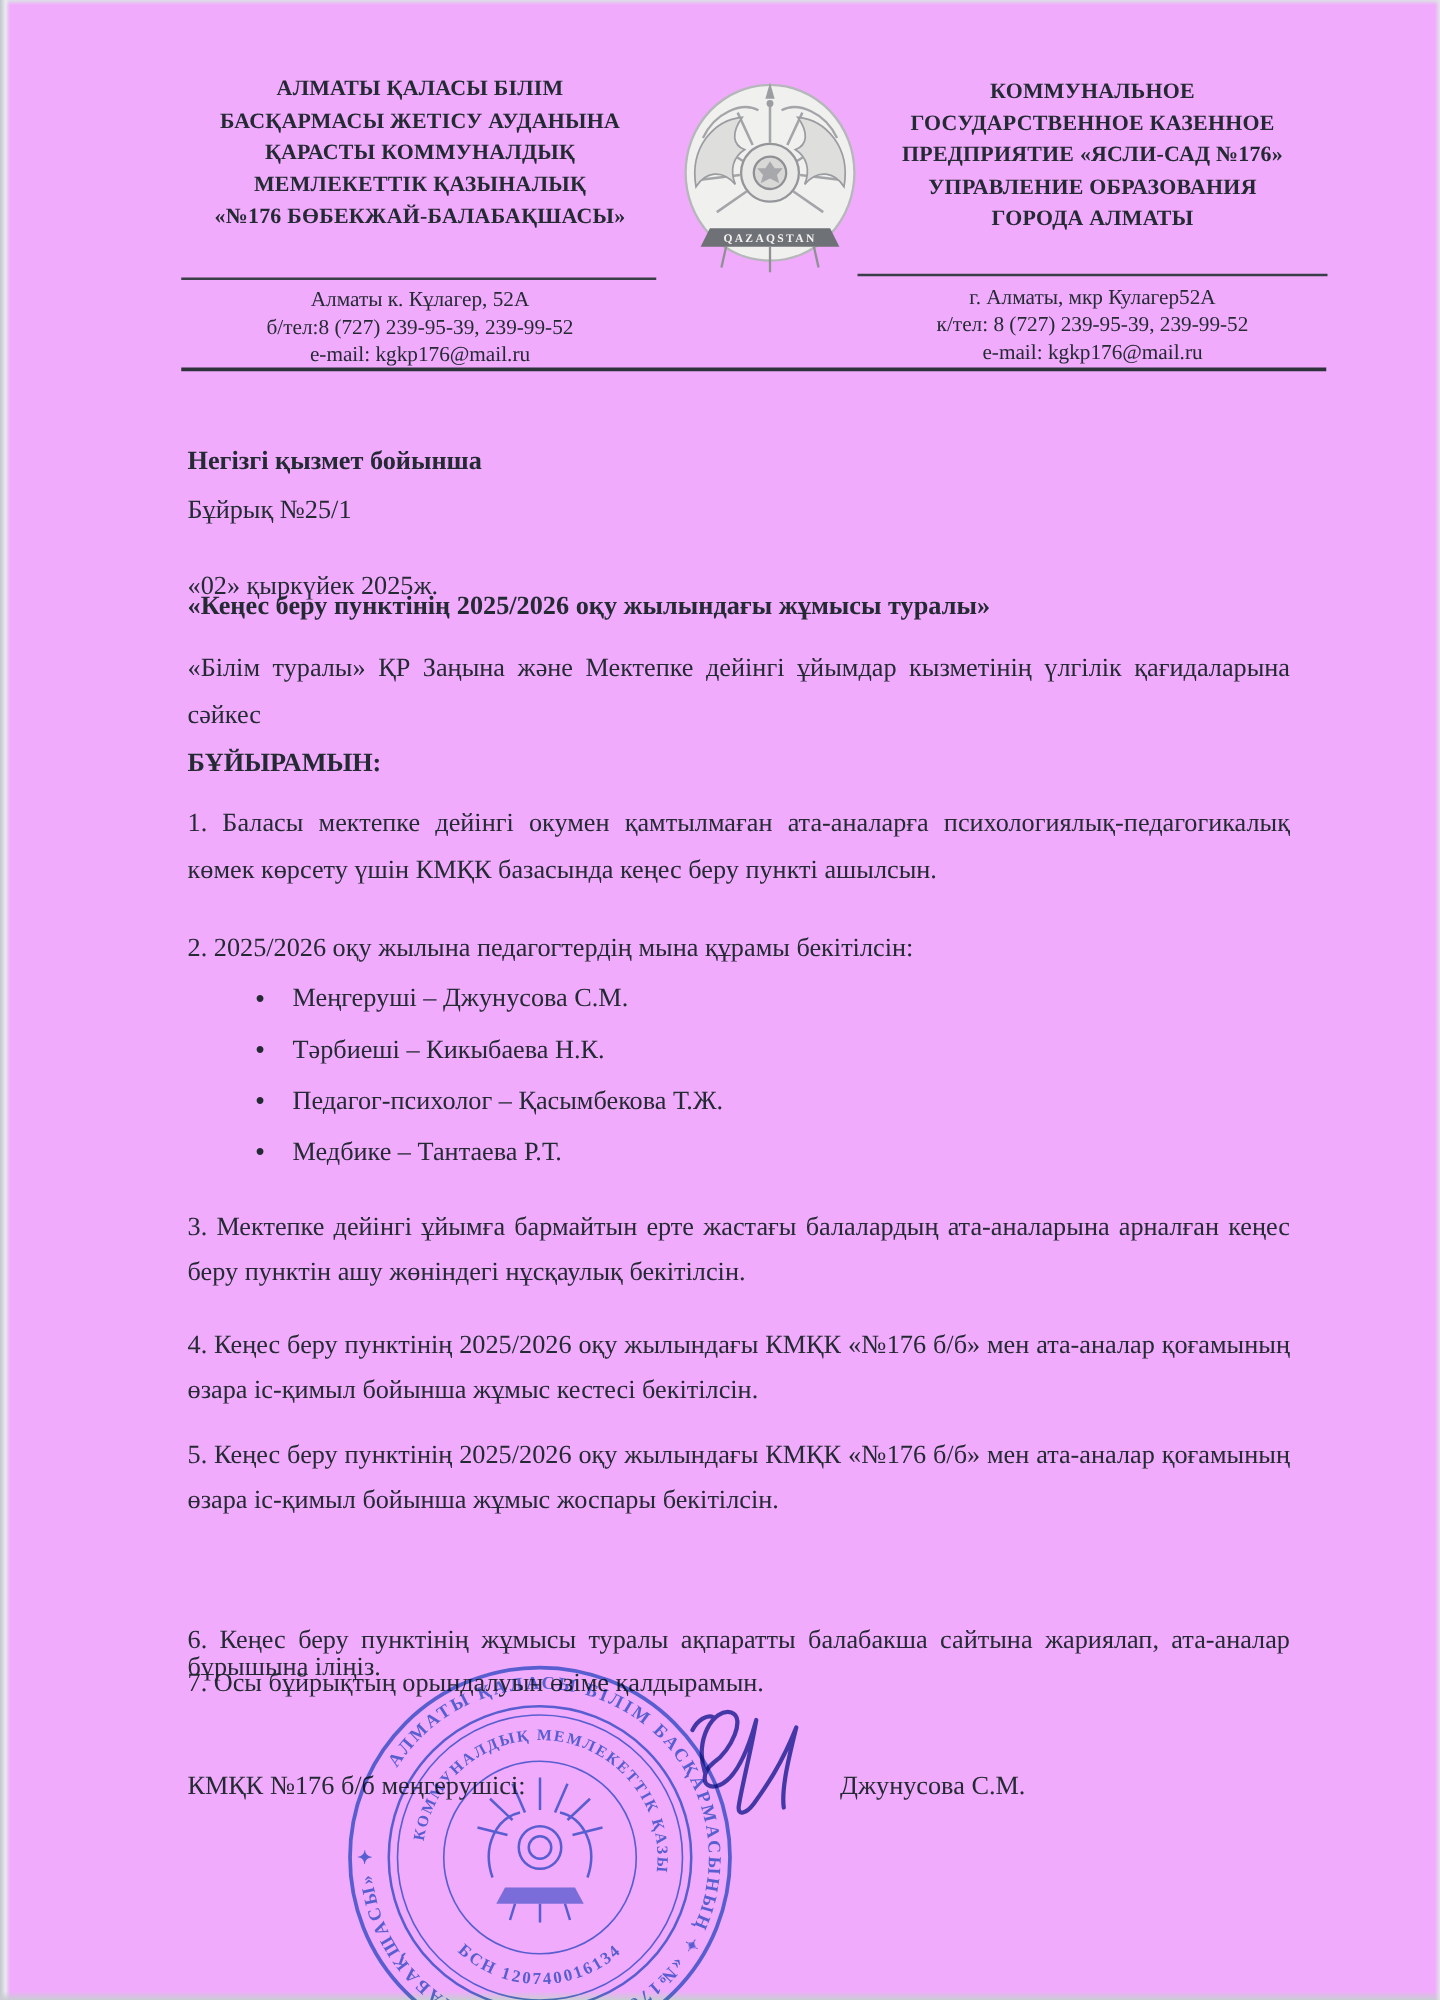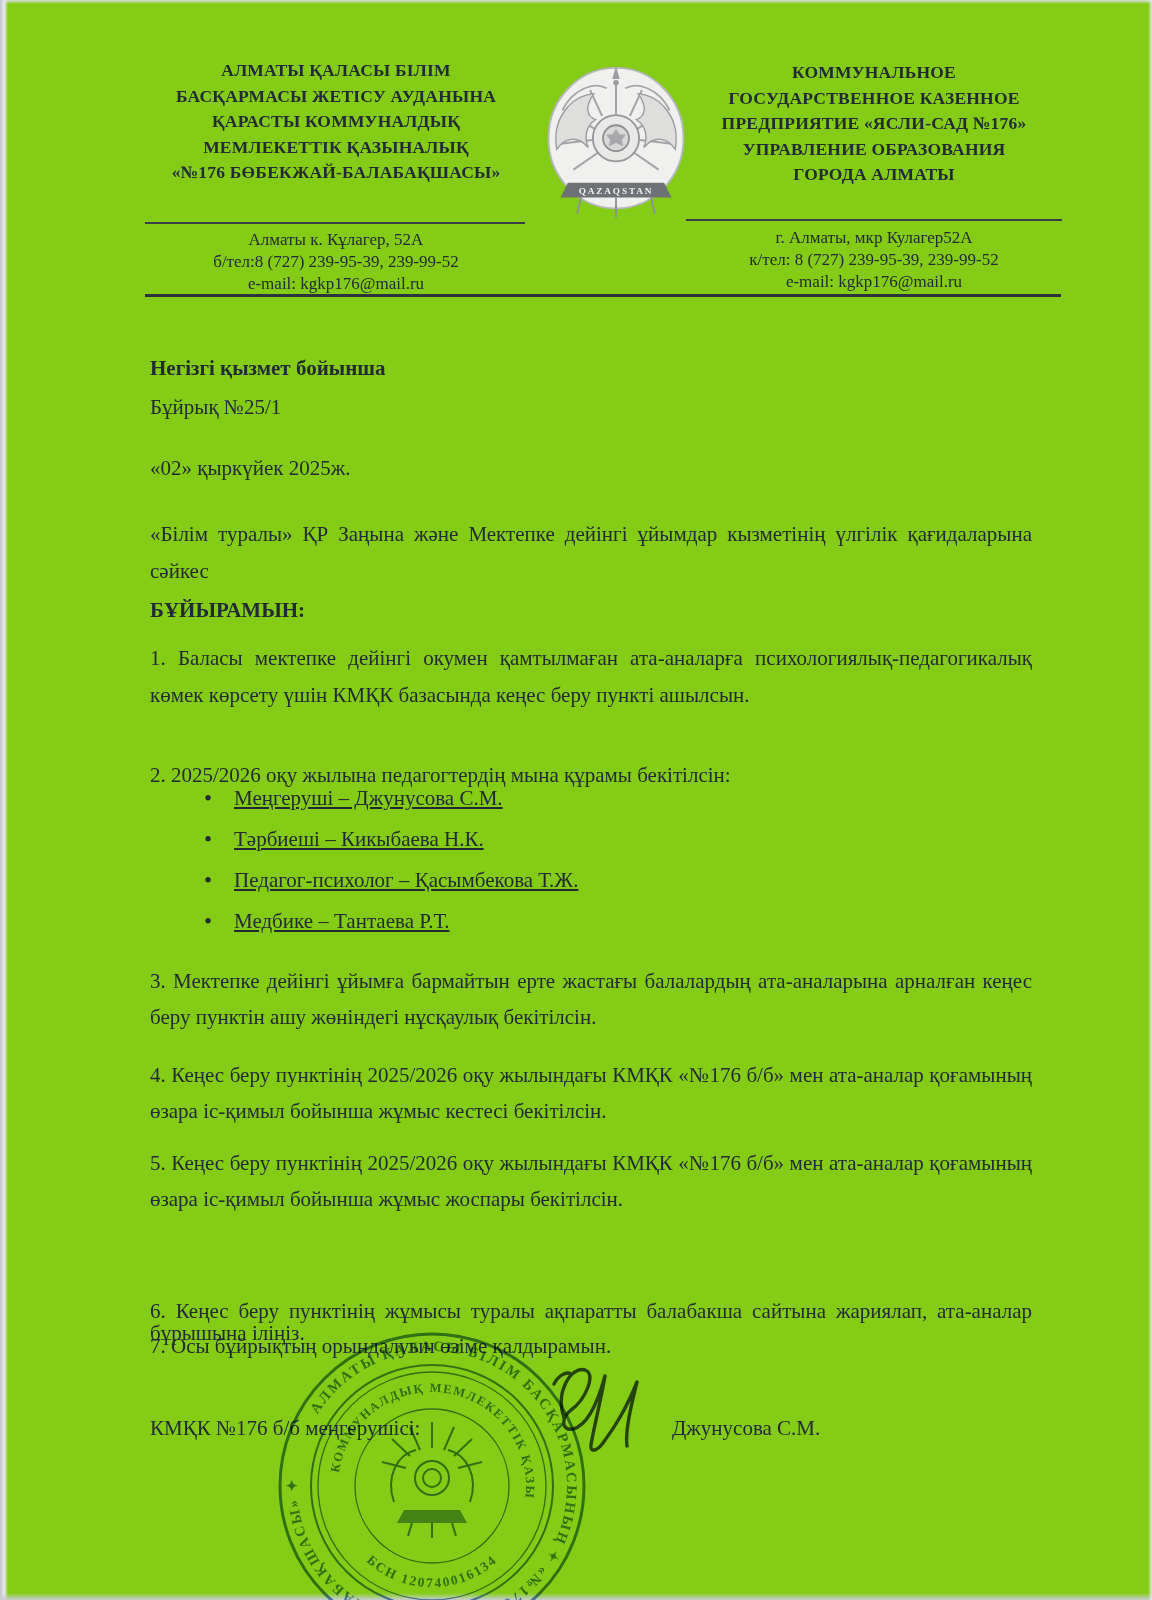"АЛМАТЫ ҚАЛАСЫ БІЛІМ" .page { background: #84cc16 -> #f0abfc }
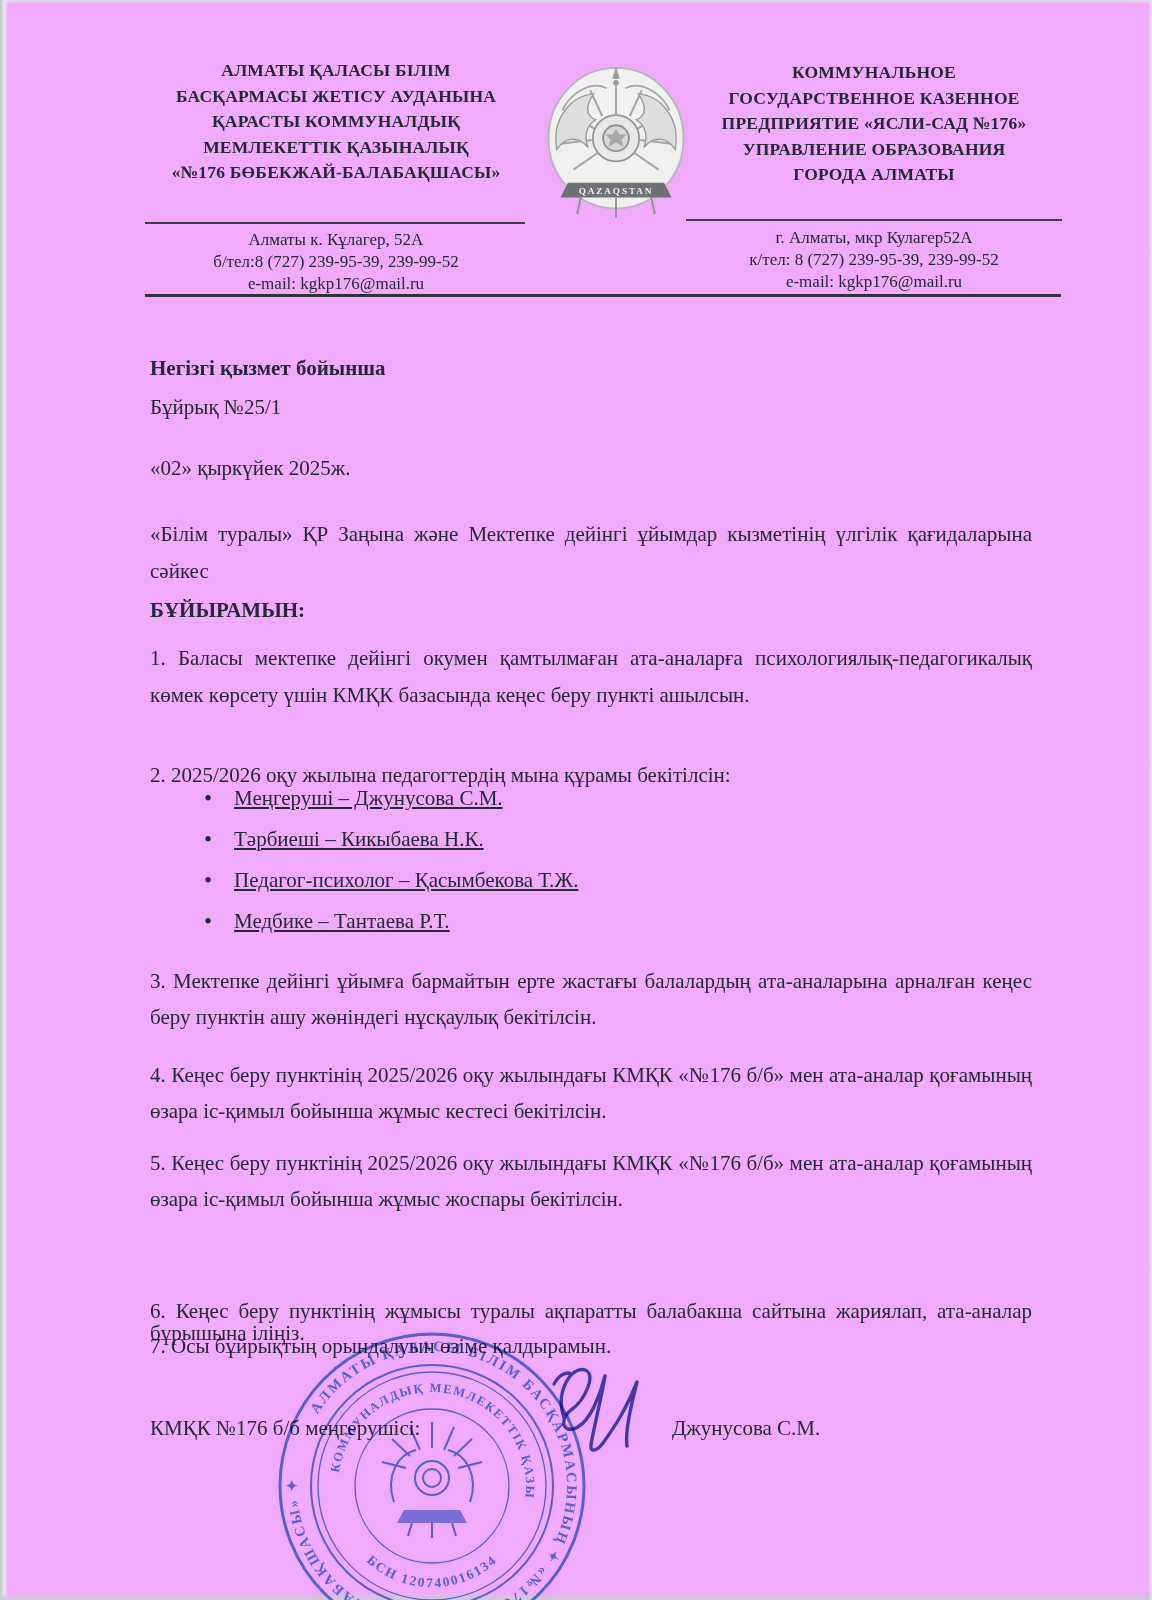"«Кеңес беру пунктінің 2025/2026 оқу" div.blk { html: none -> <div>«Кеңес беру пунктінің 2025/2026 оқу жылындағы жұмысы туралы»</div> }
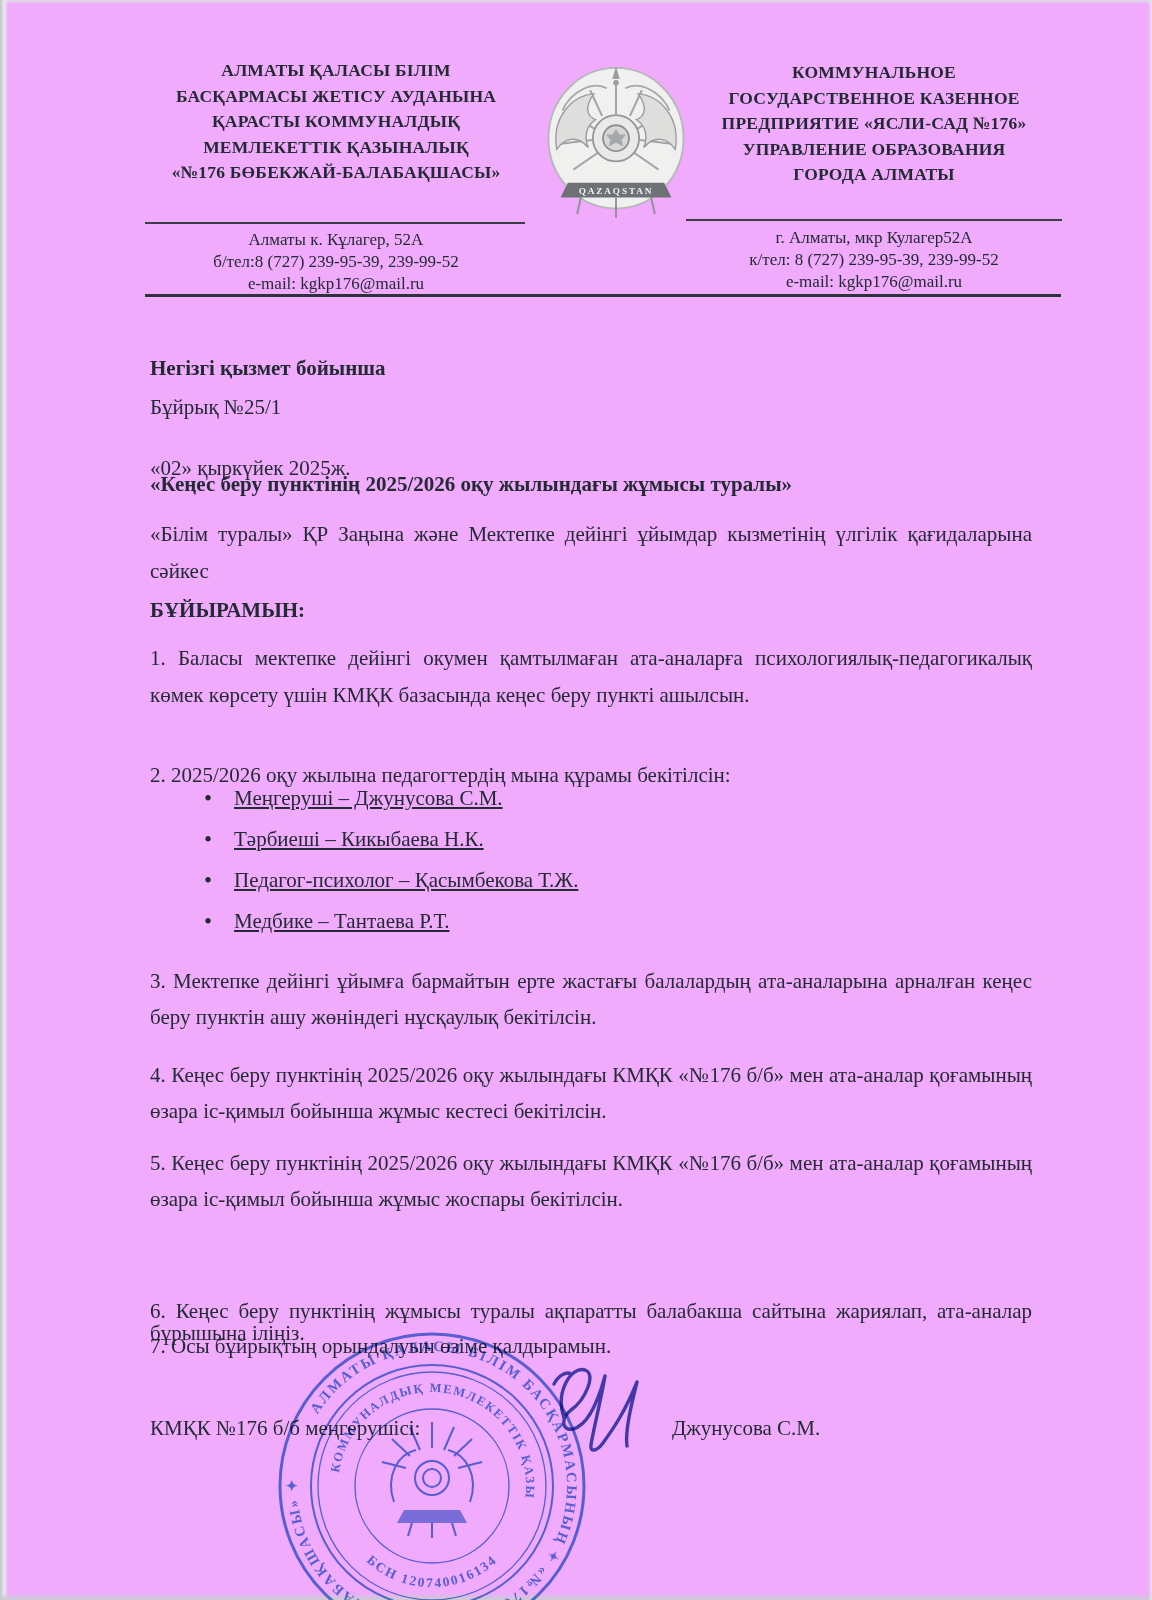"2. 2025/2026 оқу жылына педагогтердің" div.blk { margin-top: 17px -> none }
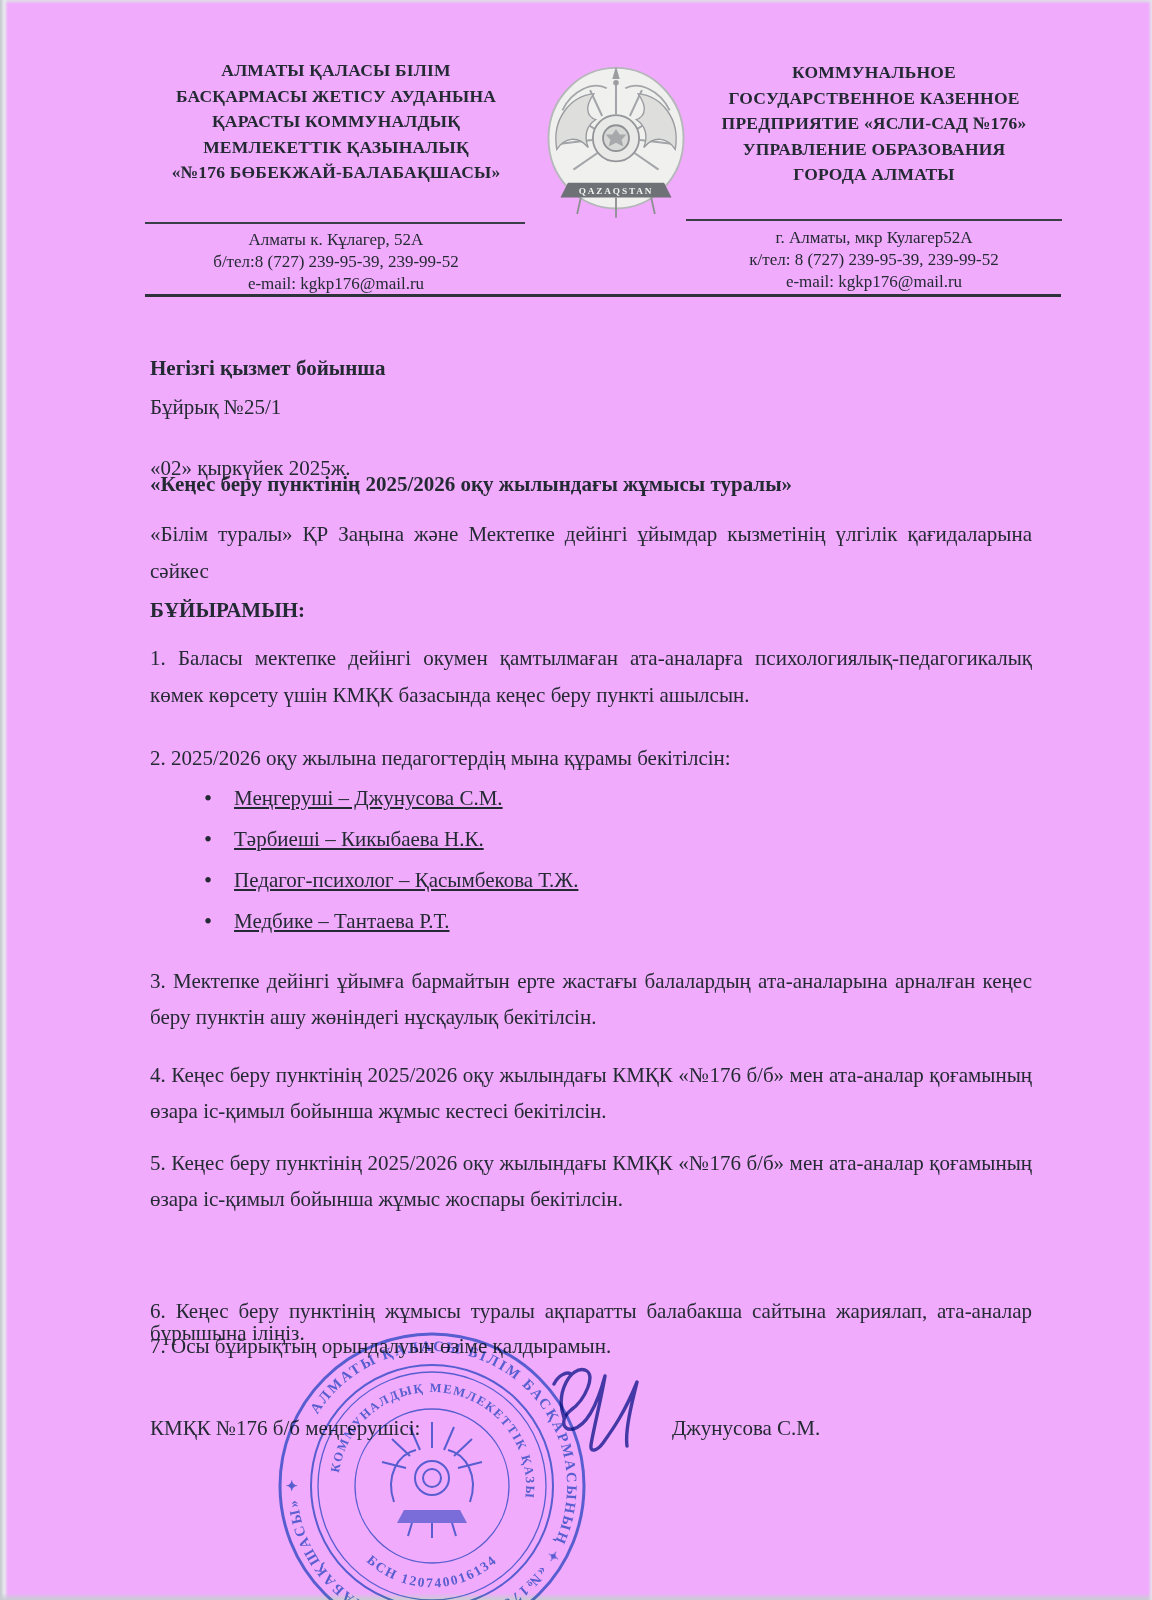"Меңгеруші – Джунусова С.М." ul.blk { text-decoration: underline -> none }
